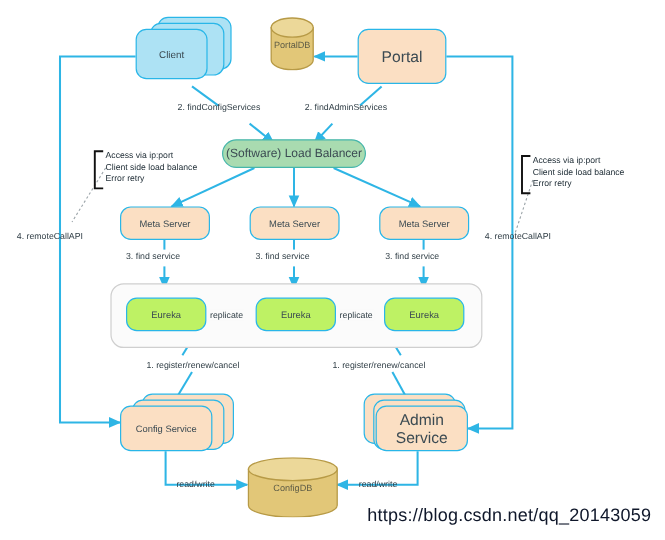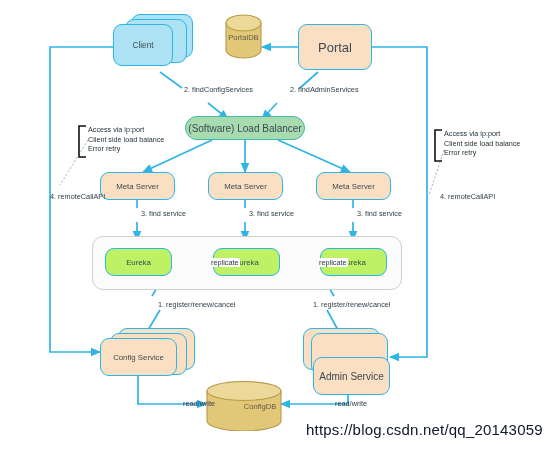"2. findConfigServices" .lbl-sm { margin-left: 36px -> none }
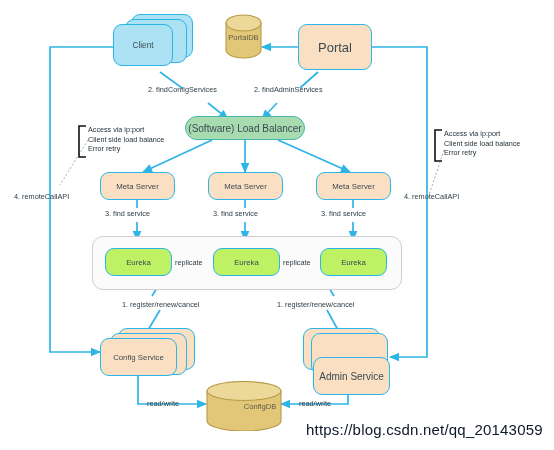"Admin Service" div.node { font-size: 10px -> 13px; top: 357px -> 338px }
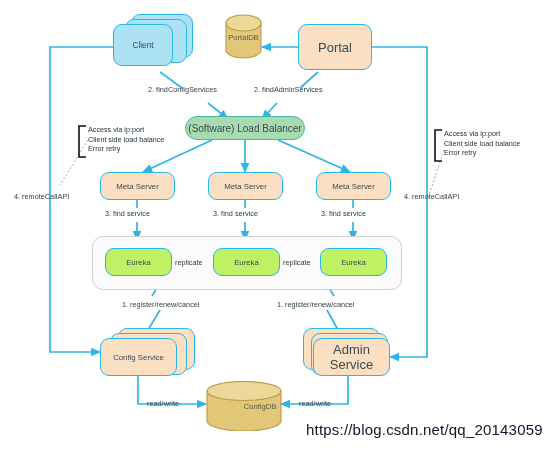"ConfigDB" div.db-label { margin-left: 16px -> none }
